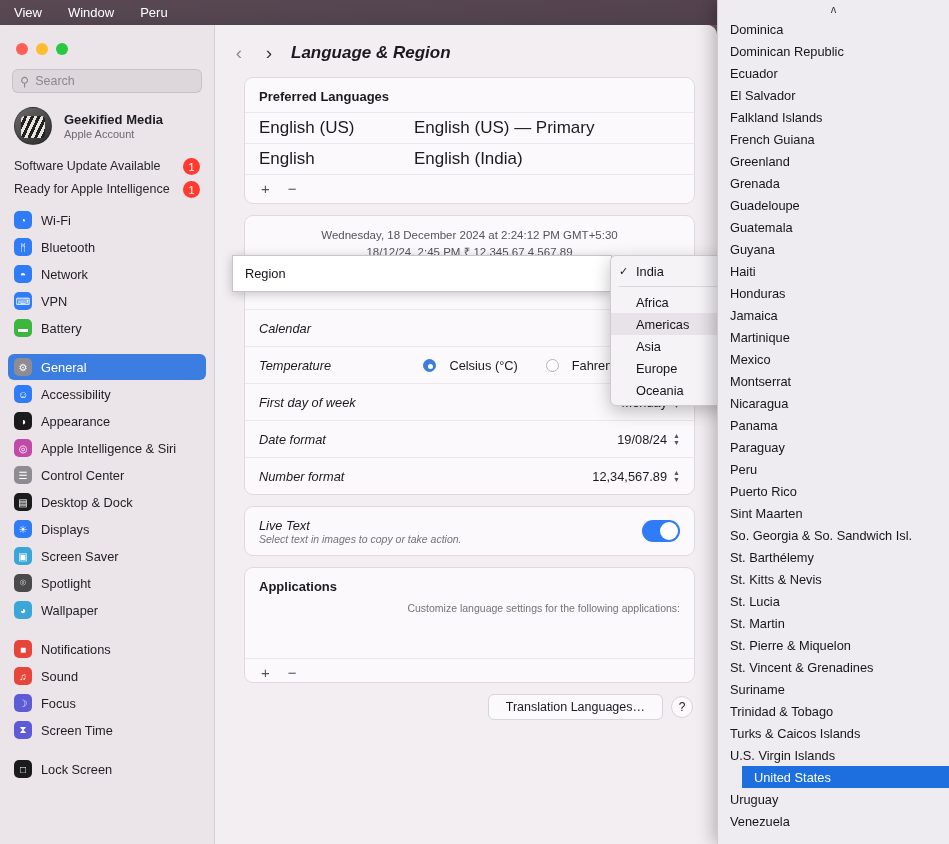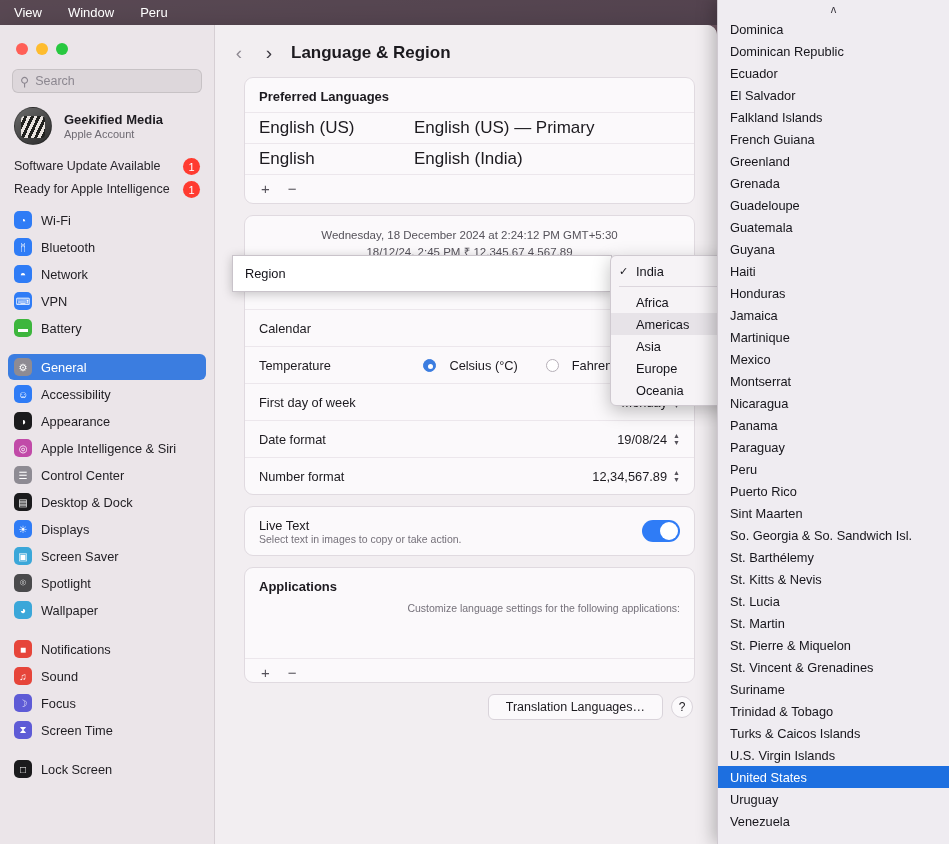"Language & Region" #page-title { font-style: none -> italic }
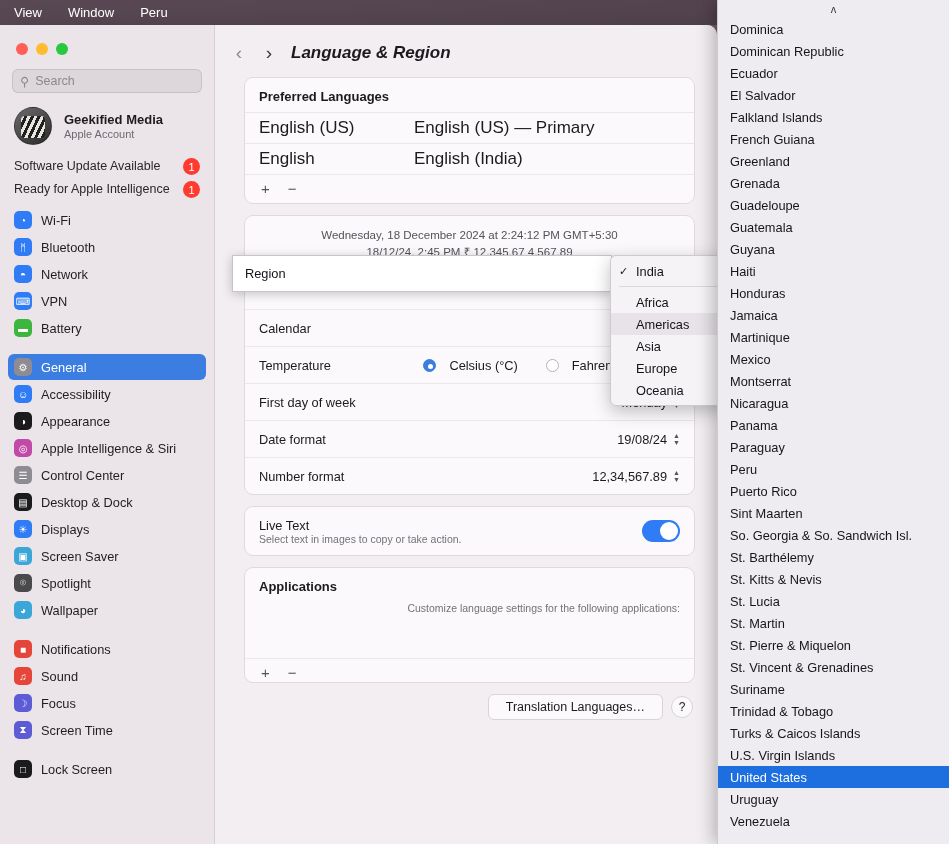"Calendar" .srow .label { font-style: none -> italic }
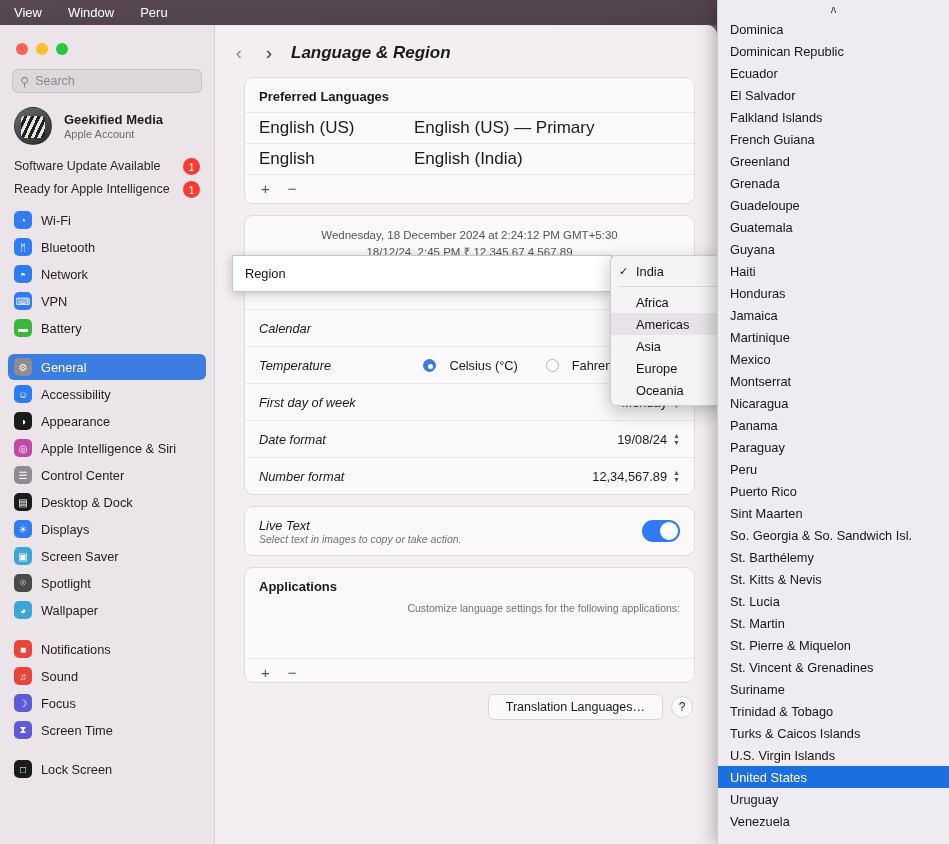"United States" .cn-item.sel { margin-left: none -> 24px }
